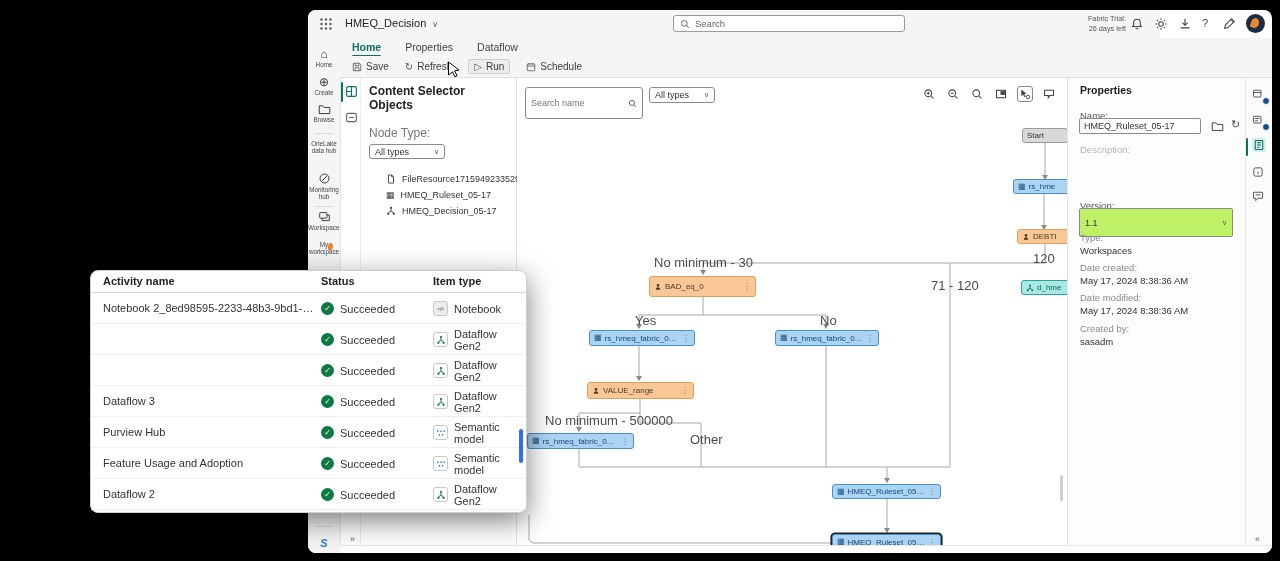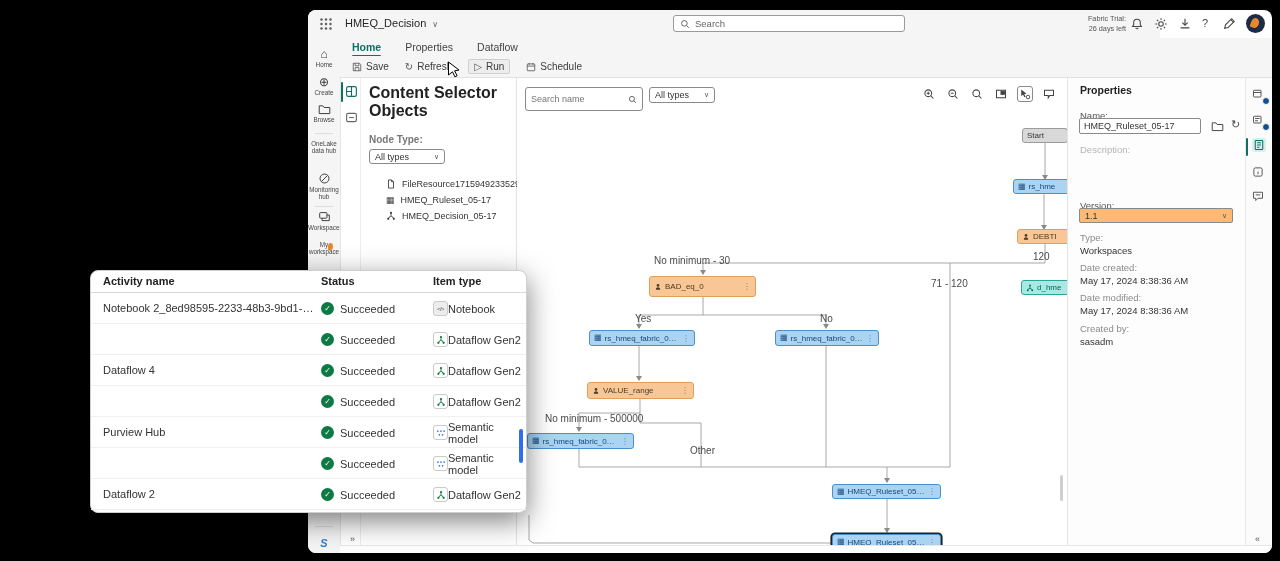"Content Selector Objects" .cptitle { font-size: 16px -> 12px }
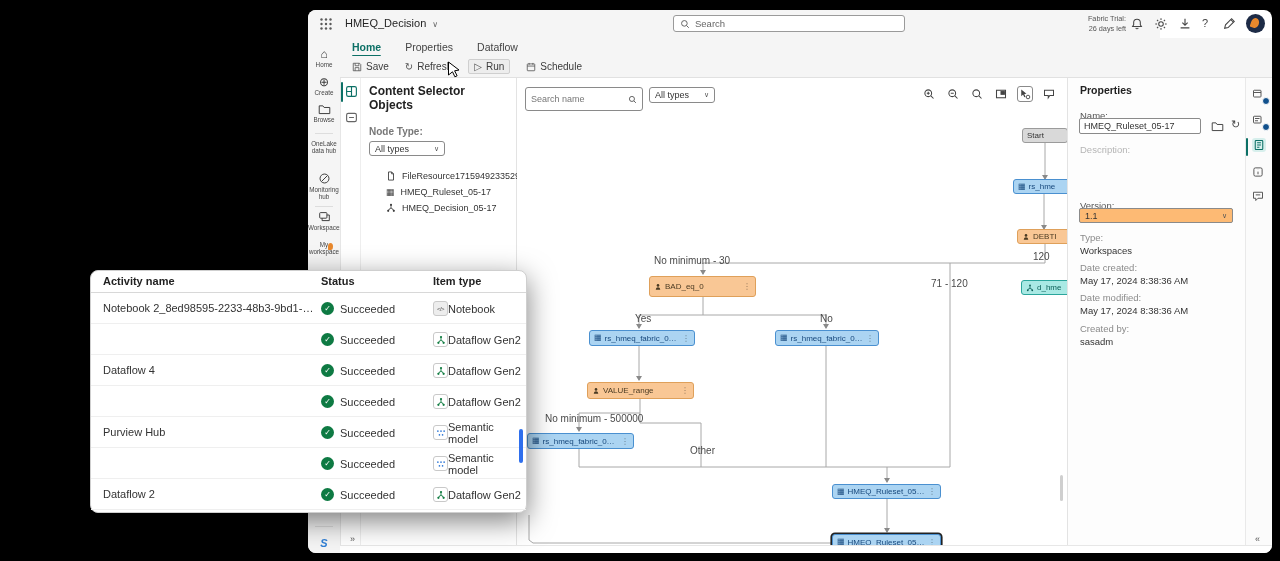"Search name" .cv-search { height: 24px -> 32px }
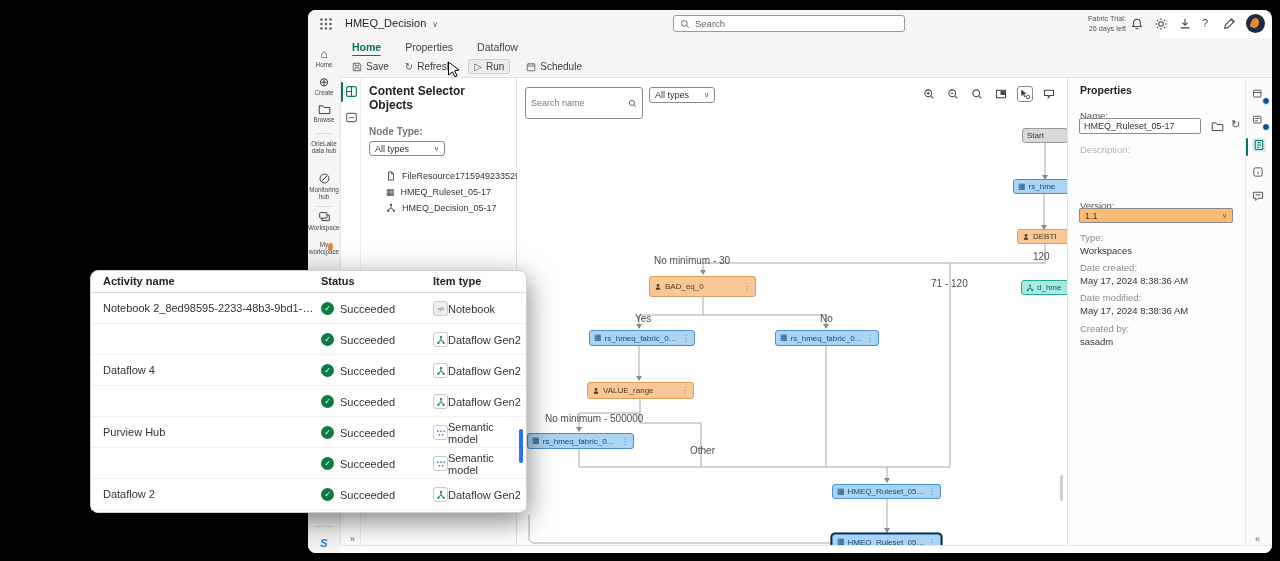"Node Type:" .nt-label { font-size: 10px -> 12px; font-weight: bold -> none }
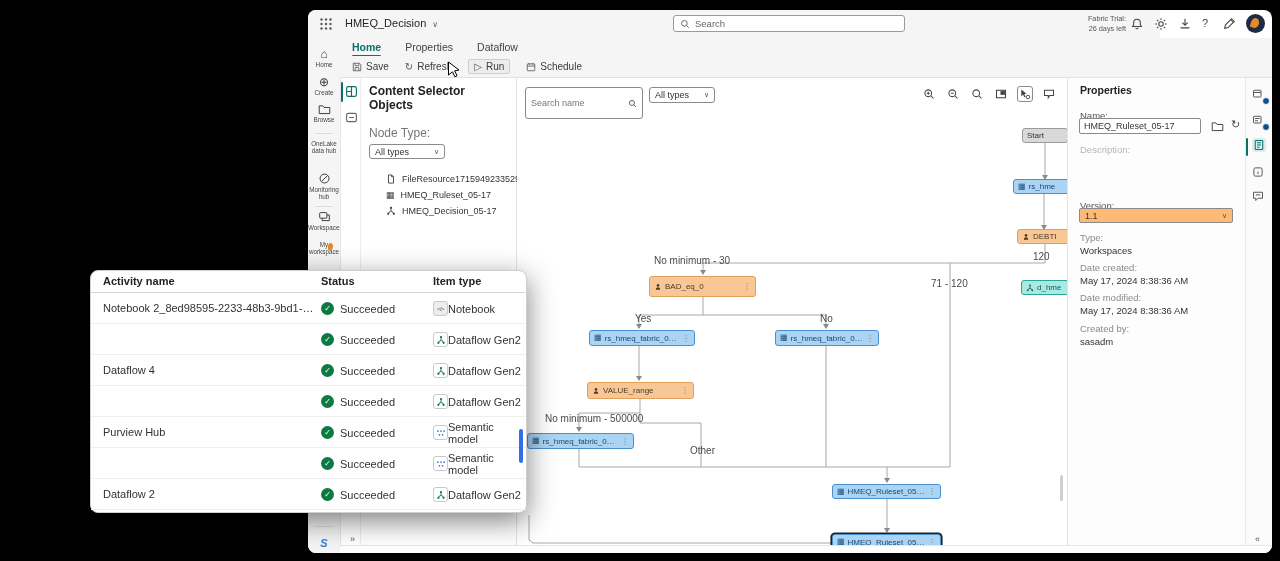"1.1" .pselect { background: #fdba74 -> #bef264; height: 15px -> 29px }
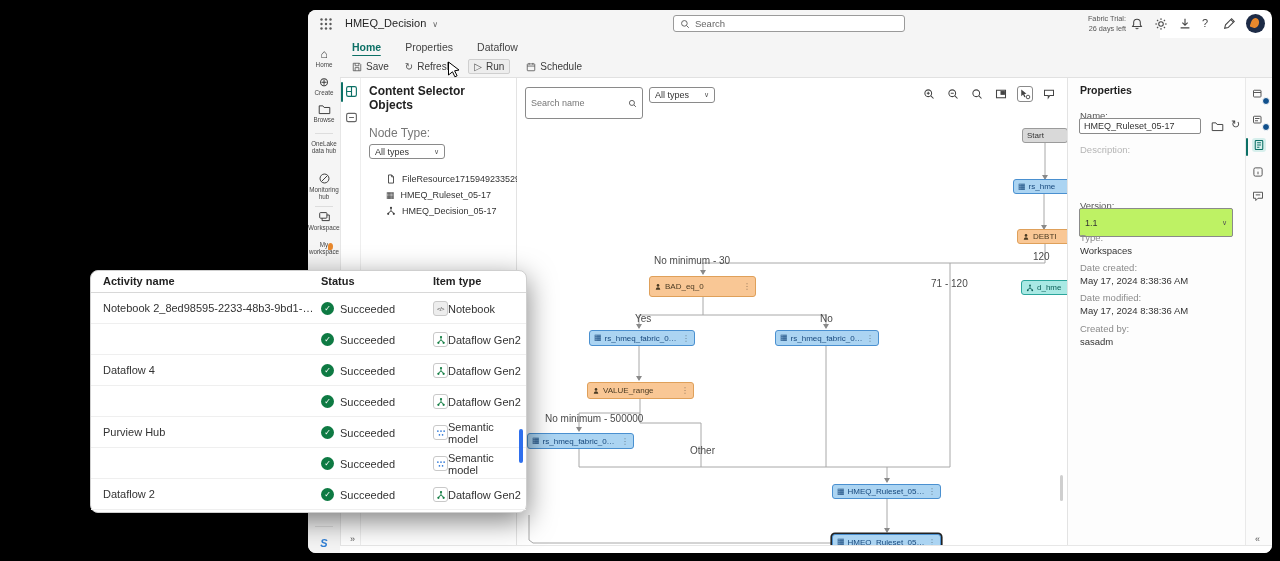"No minimum - 30" .edge-label { font-size: 10px -> 13px }
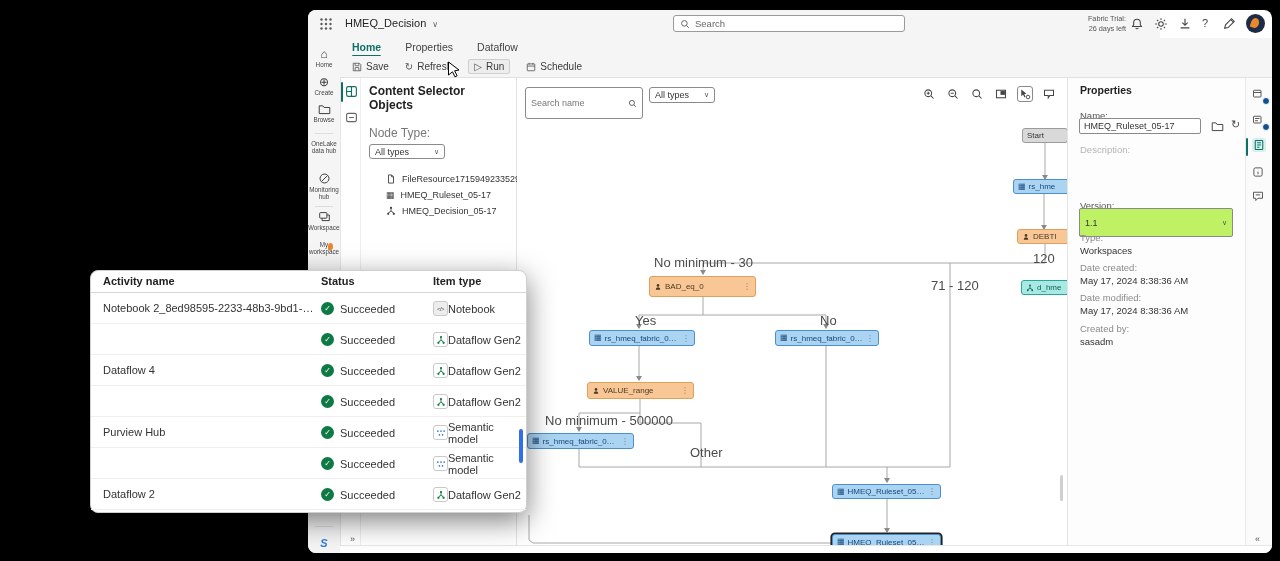"Notebook" .td.c3 { gap: none -> 6px }
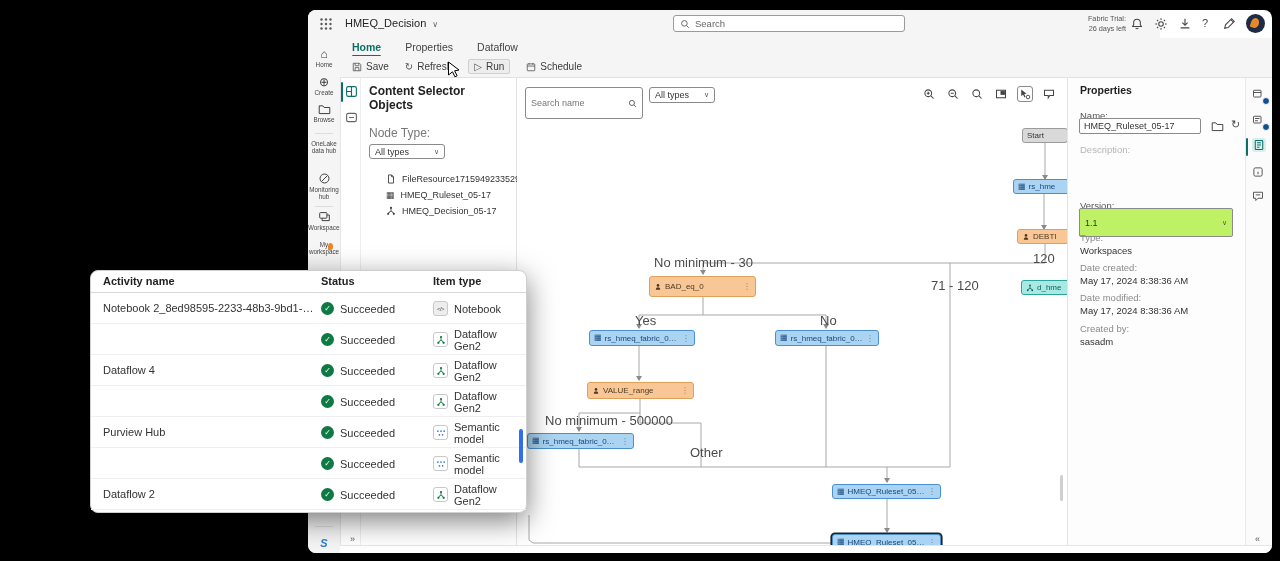"Dataflow 4" div.td { html: <div>Dataflow 4</div> -> none }
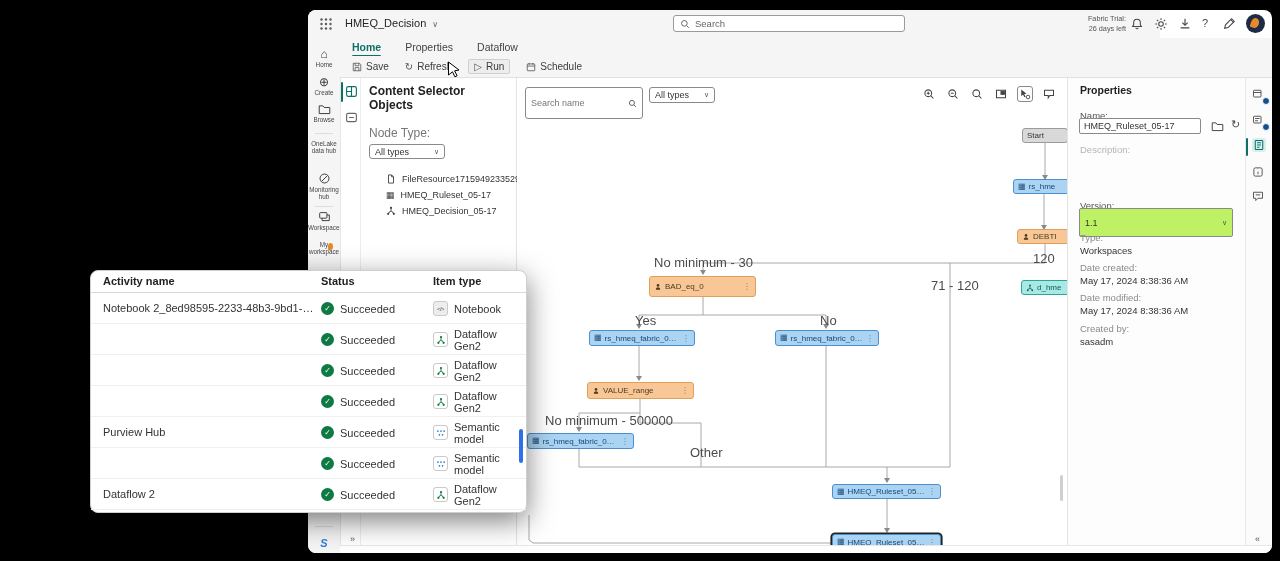"Dataflow 3" div.td { html: none -> <div>Dataflow 3</div> }
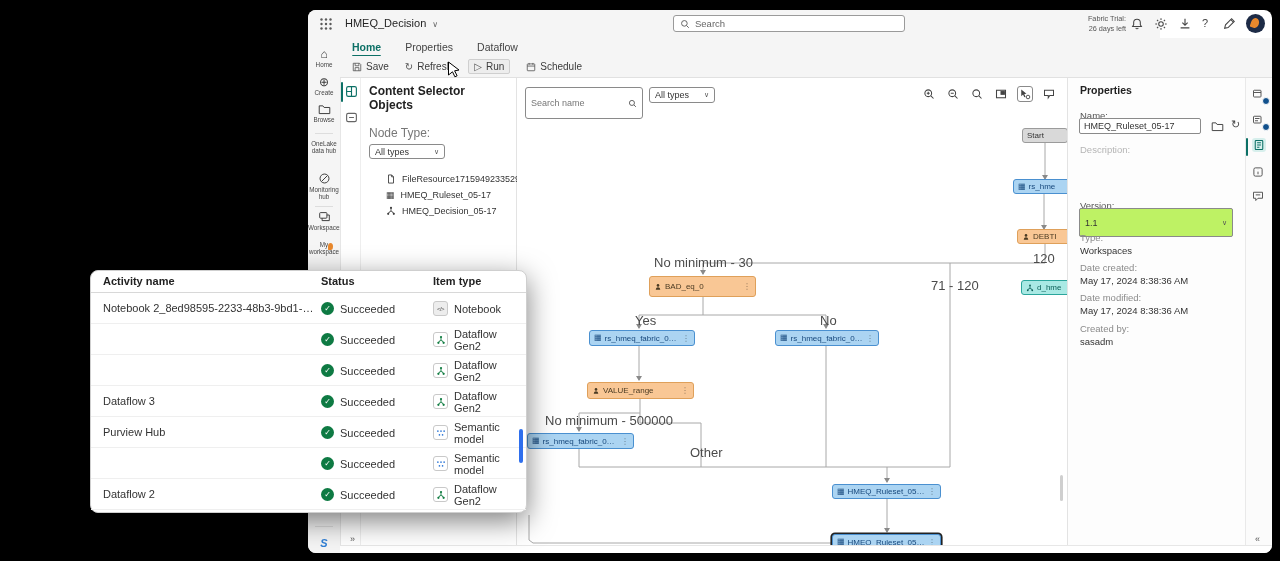"Other" span.edge-label { margin-top: 13px -> none }
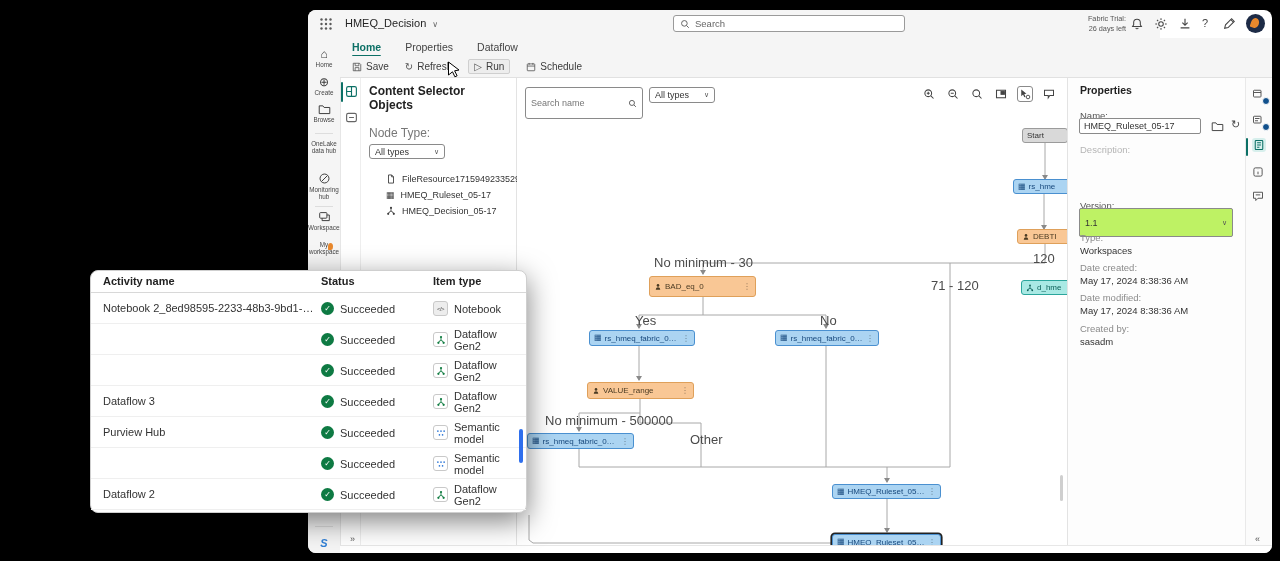"Feature Usage and Adoption" div.td { html: none -> <div>Feature Usage and Adoption</div> }
